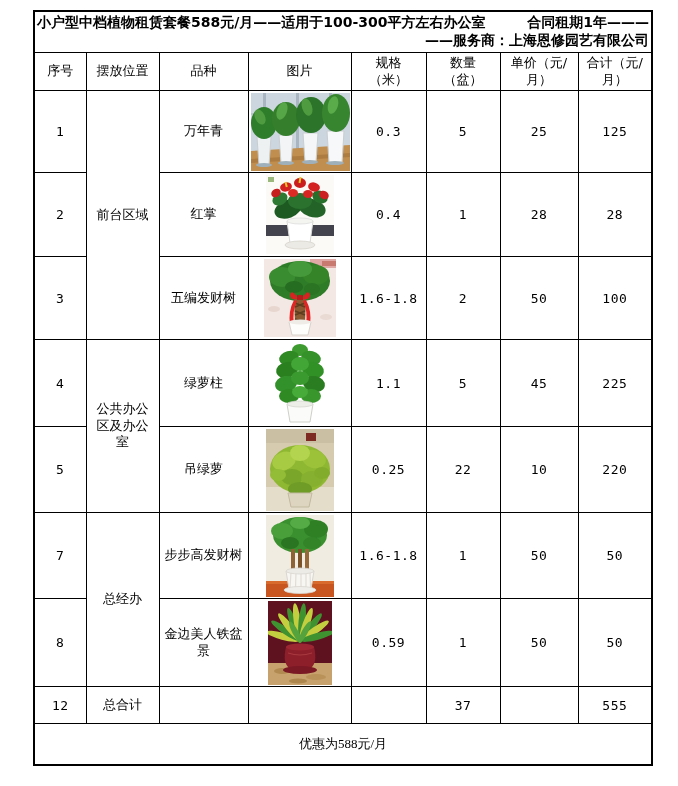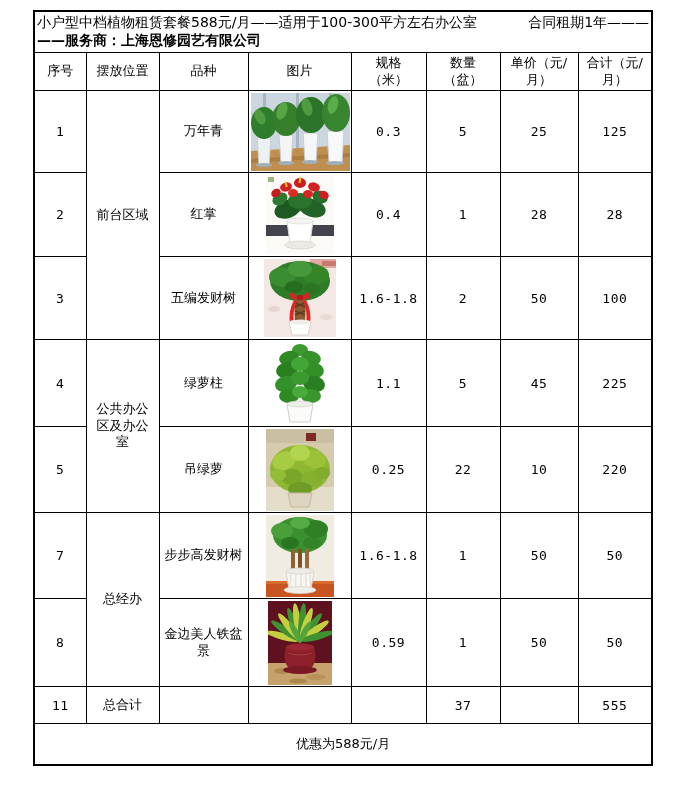"小户型中档植物租赁套餐588元/月——适用于100-300平方左右办公室" .title-line1 { font-weight: normal -> bold }
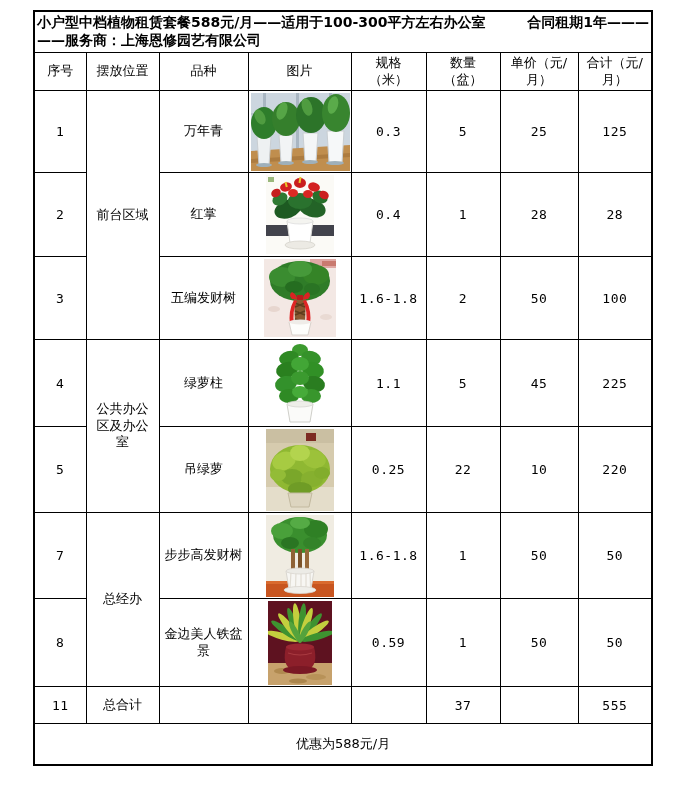"——服务商：上海恩修园艺有限公司" .title-line2 { text-align: left -> right }
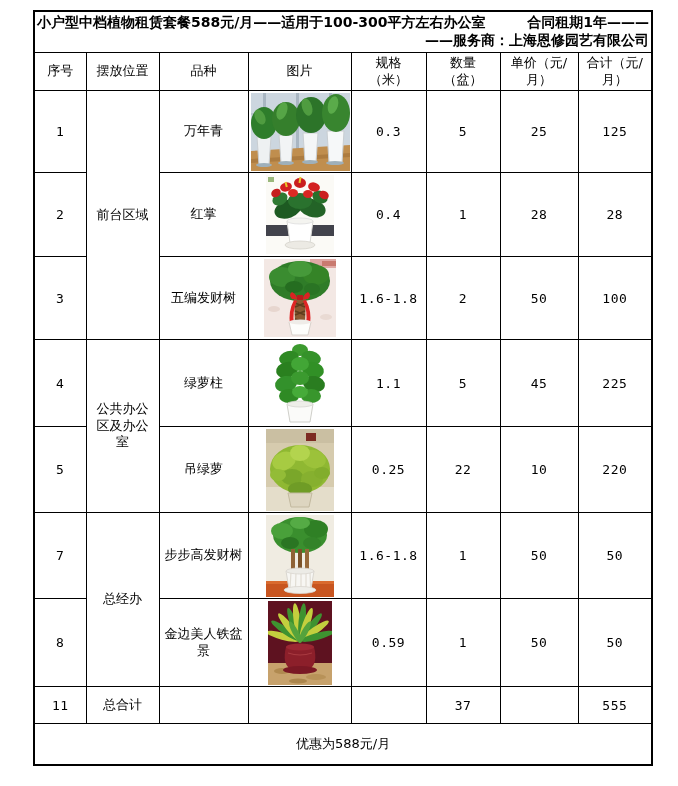"11" td.num { text: 11 -> 12 }
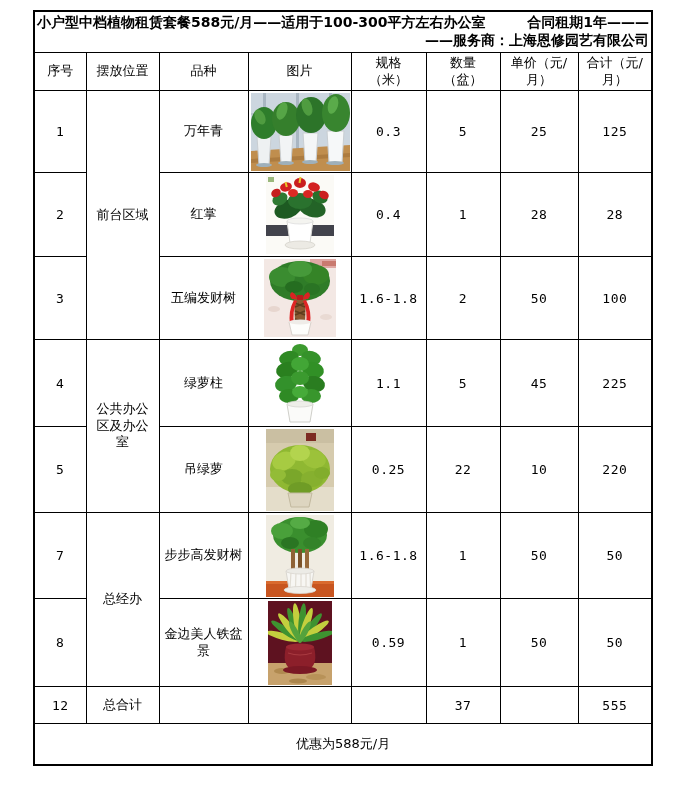"优惠为588元/月" td.footer-cell { font-family: none -> Liberation Serif, serif }
